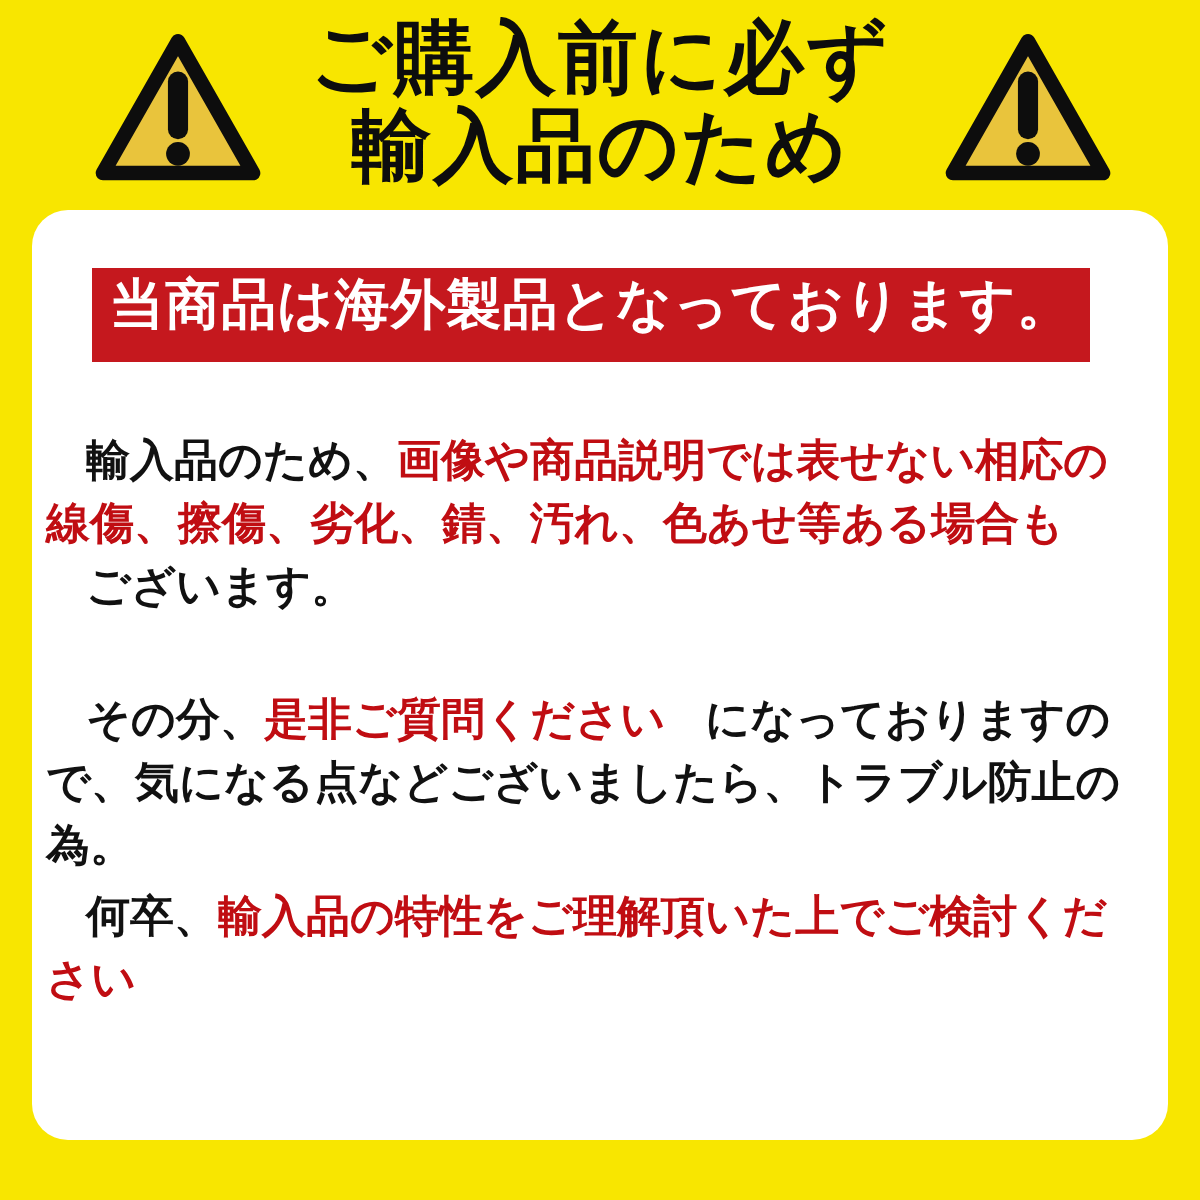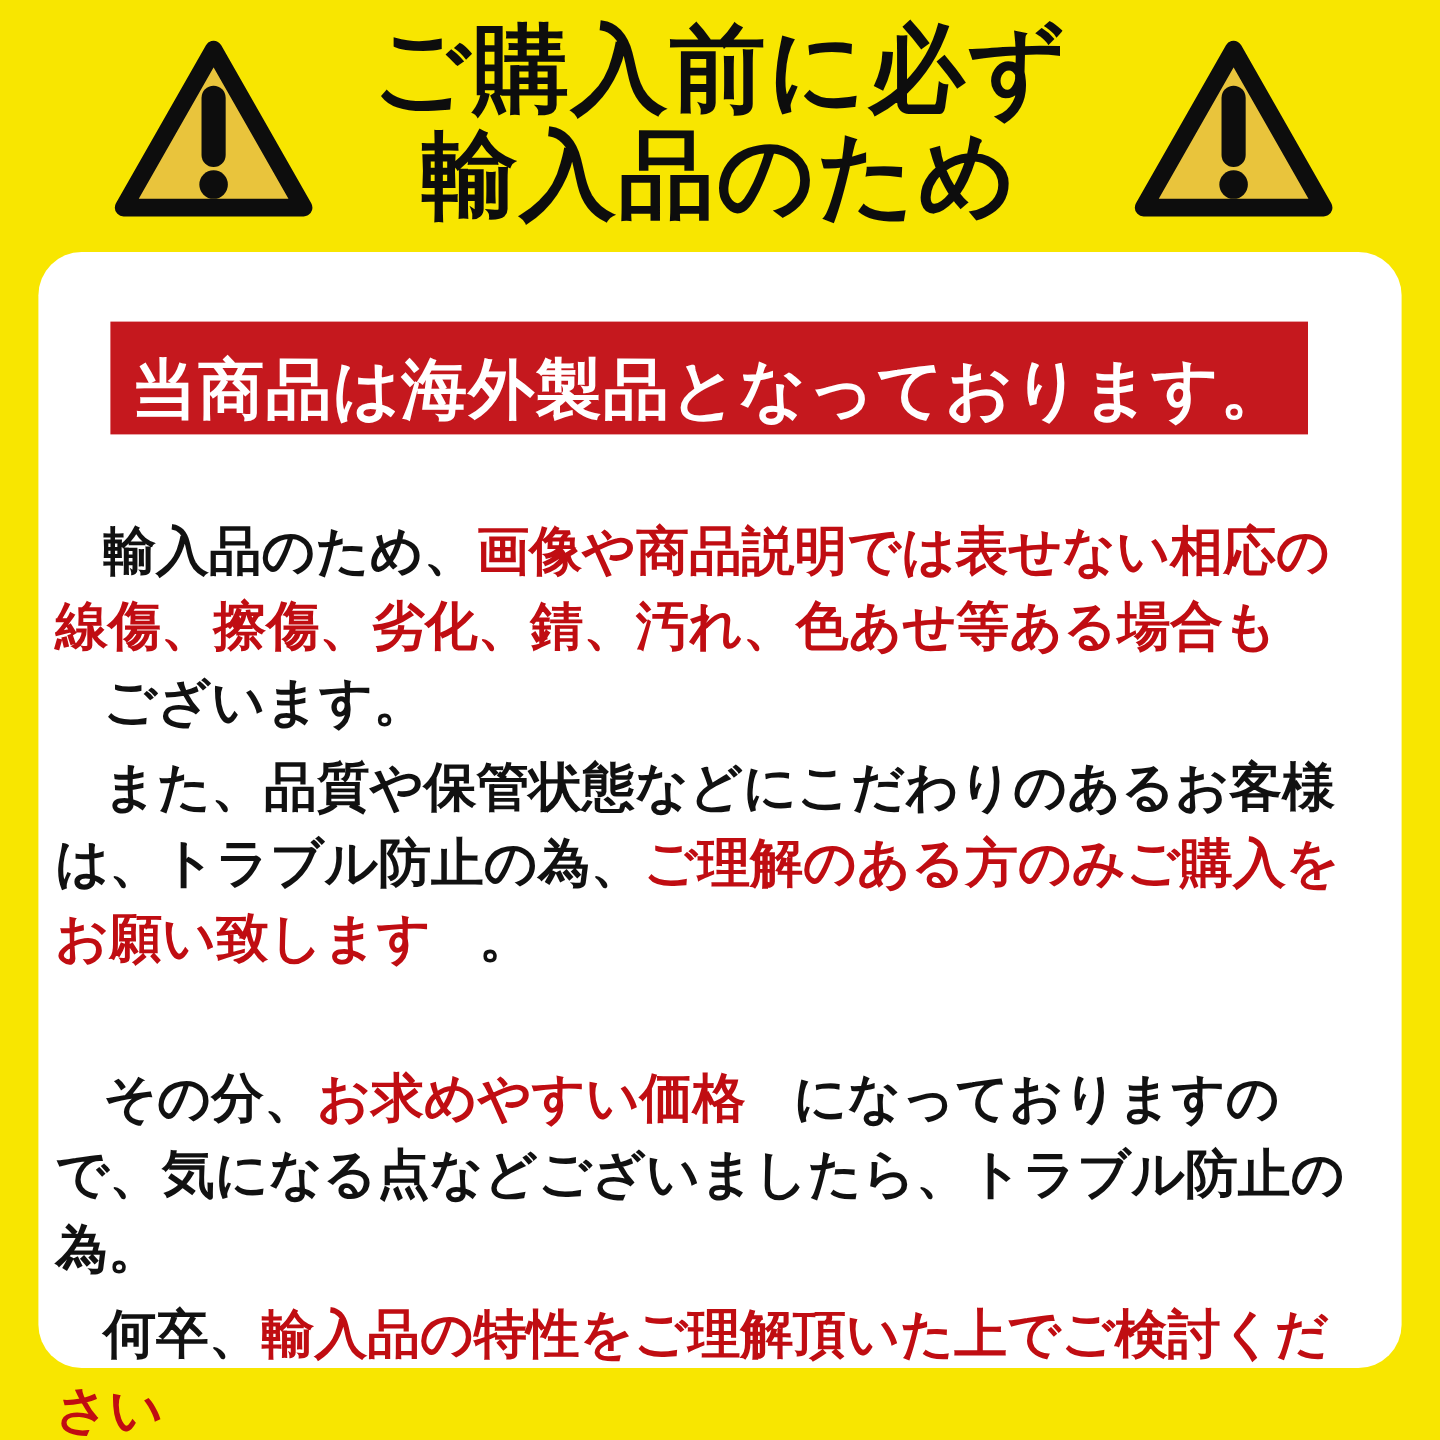"当商品は海外製品となっております。" .banner { align-items: flex-end -> flex-start }
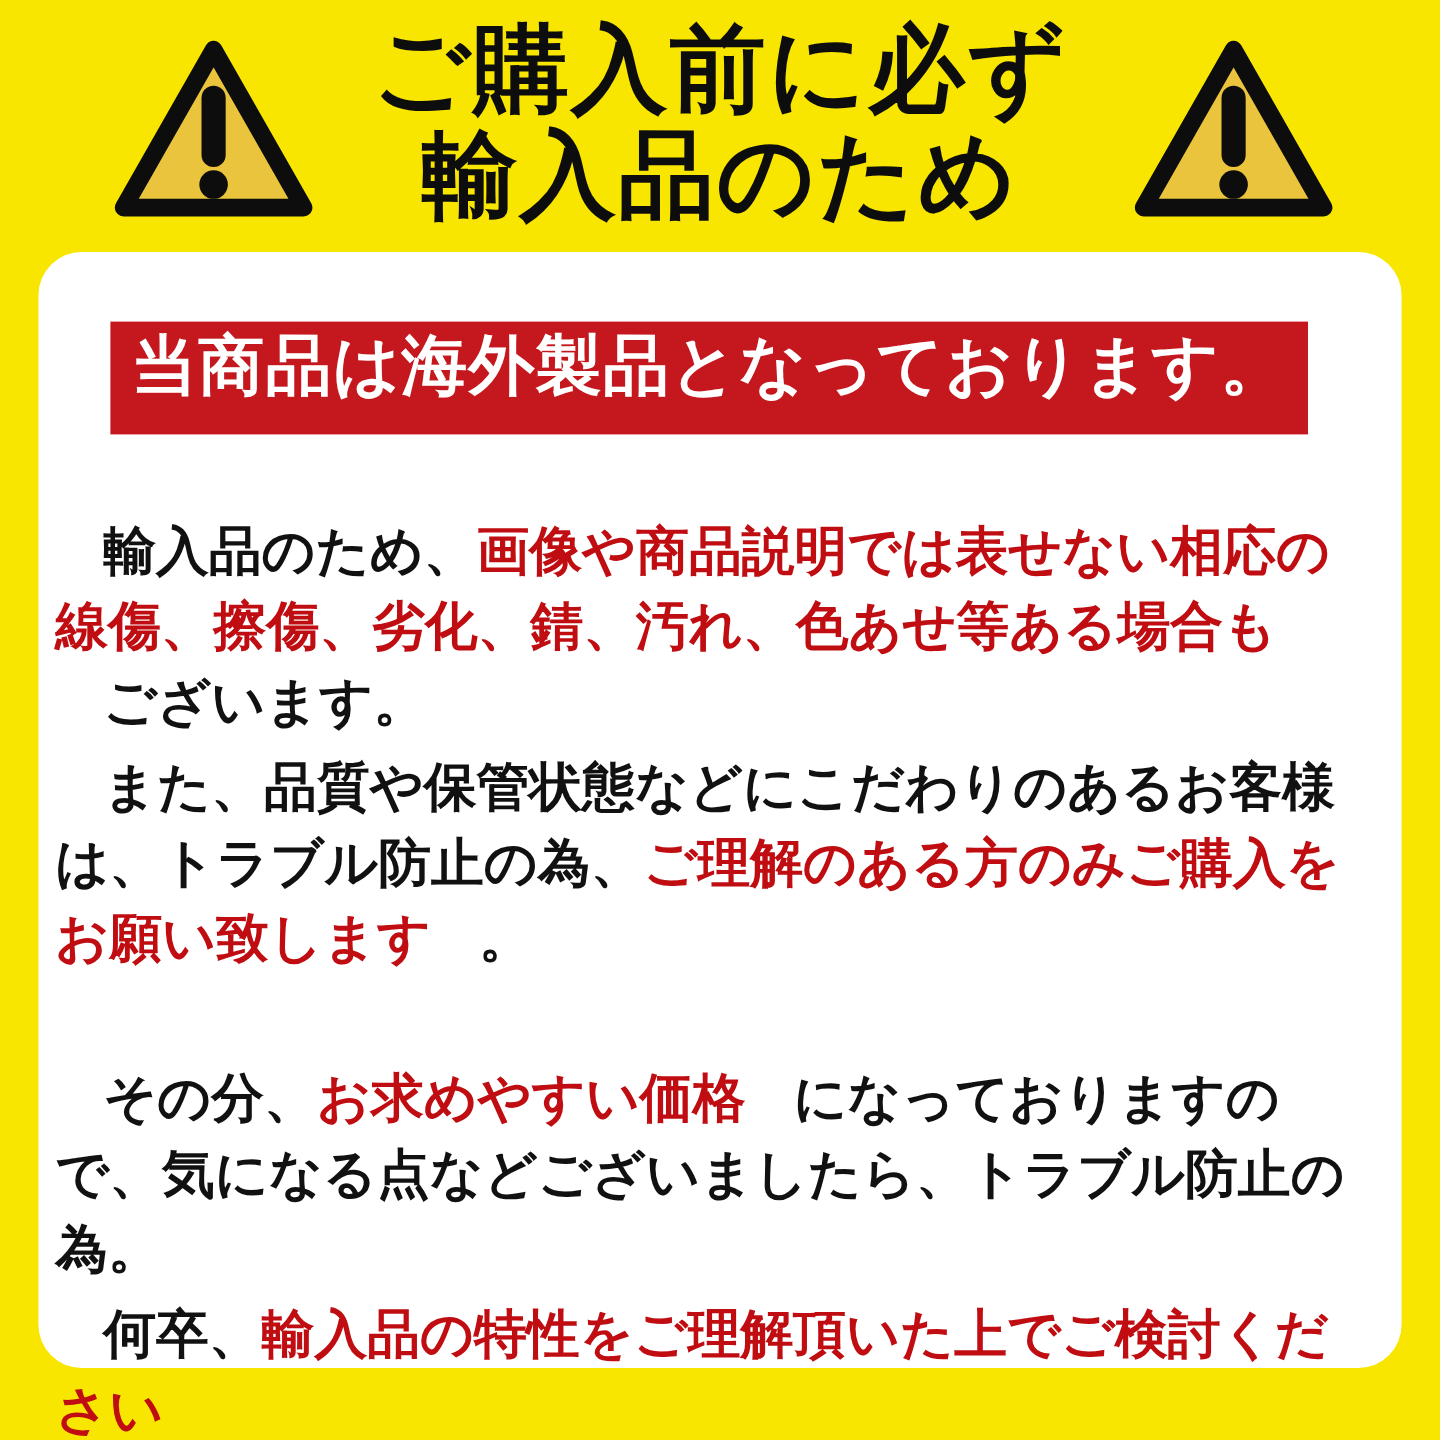"また、品質や保管状態などにこだわりのあるお客様は、トラブル防止の為、ご理解のある" p { html: <p><span>また、品質や保管状態などにこだわりのあるお客様は、トラブル防止の為、</span><span>ご理解のある方のみご購入をお願い致します</span><span>。</span></p> -> none }
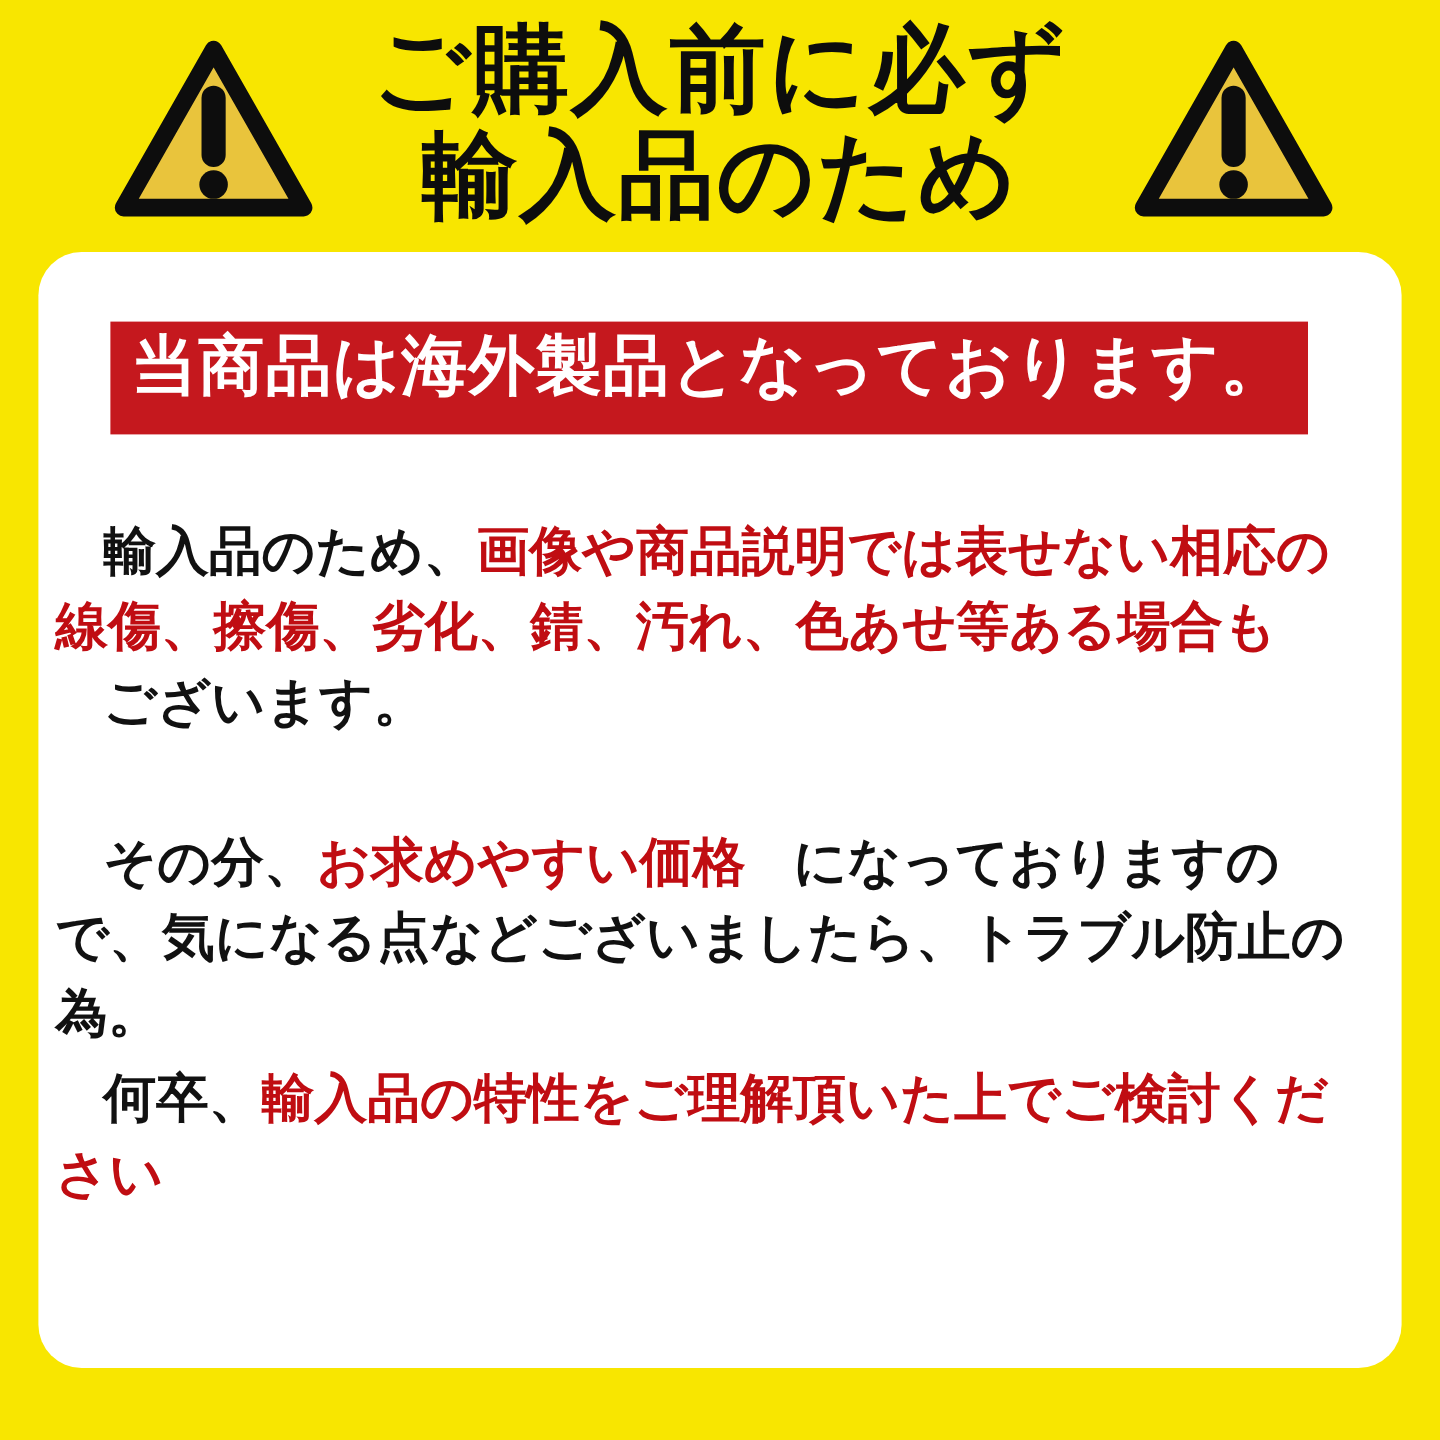"お求めやすい価格" span.r { text: お求めやすい価格 -> 是非ご質問ください }
